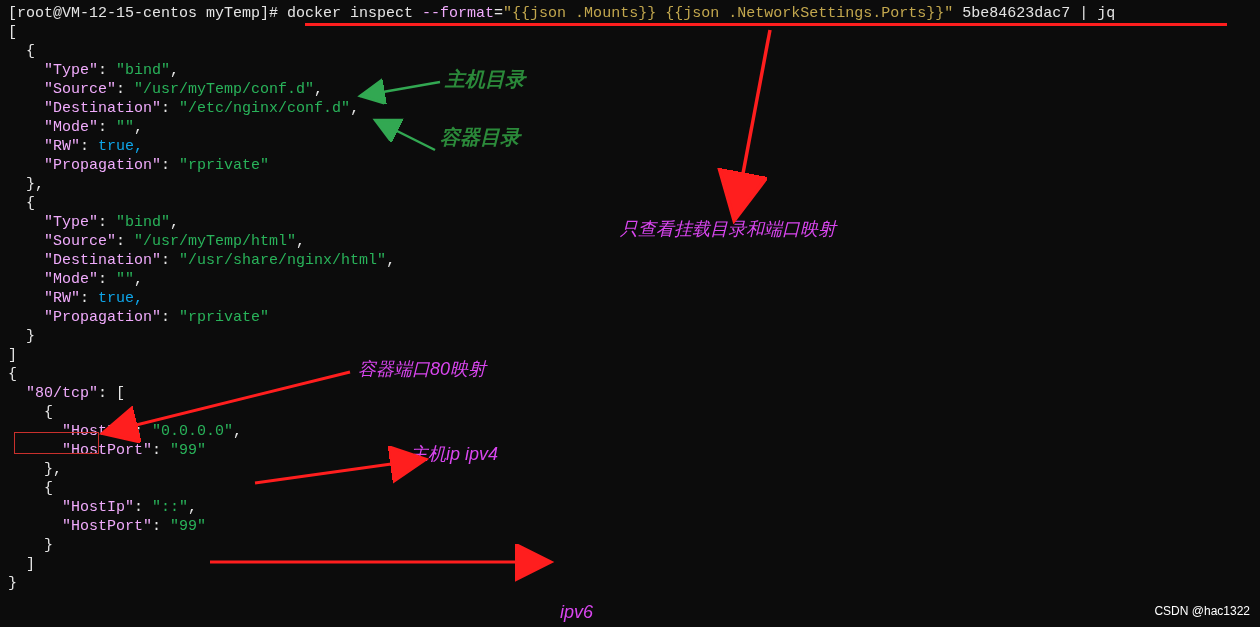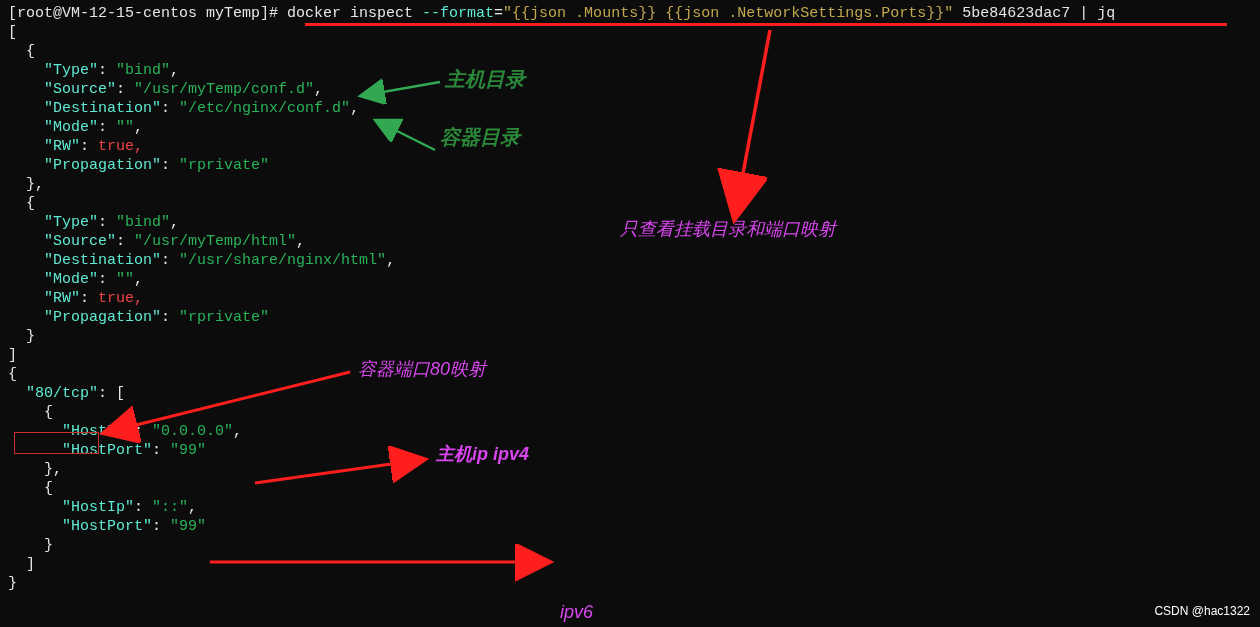"--format" .teal { color: #5eead4 -> #f0abfc }
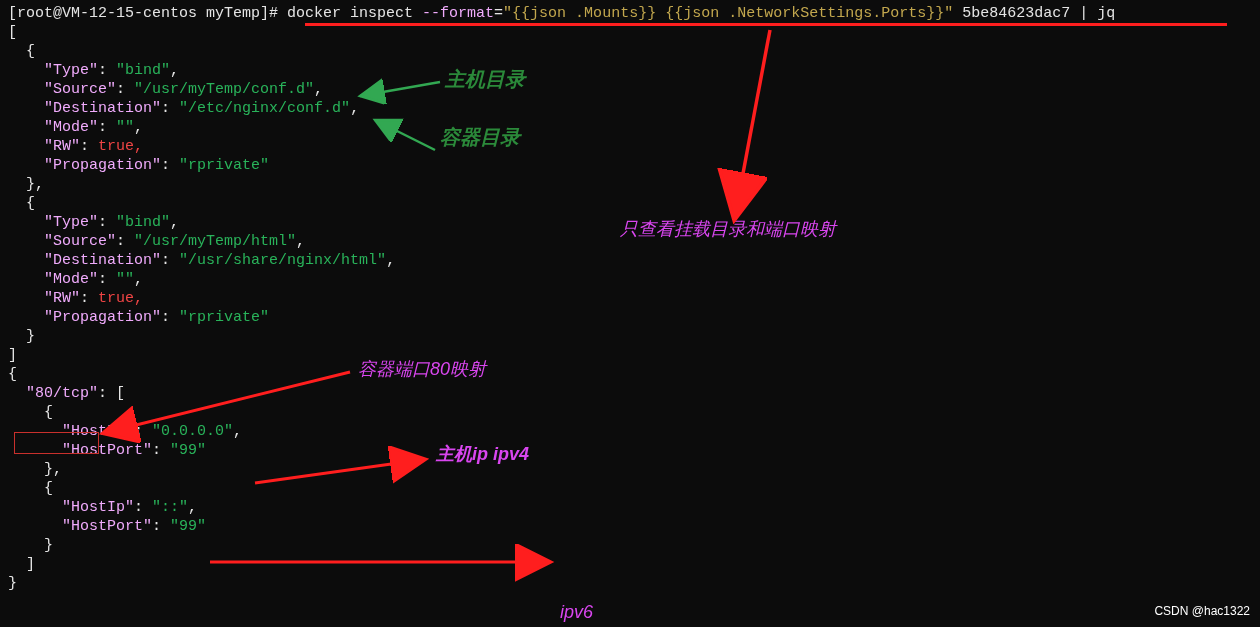"true" .keybool { color: #ef4444 -> #0ea5e9 }
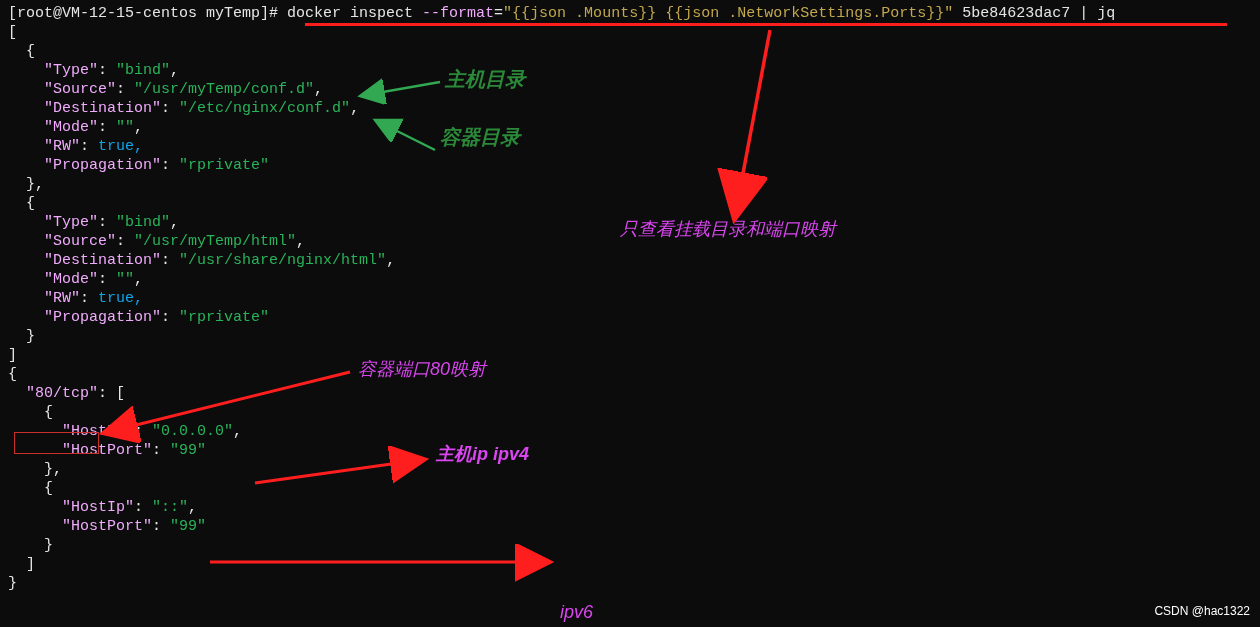"主机ip ipv4" div.anno { font-weight: bold -> none; left: 436px -> 410px }
